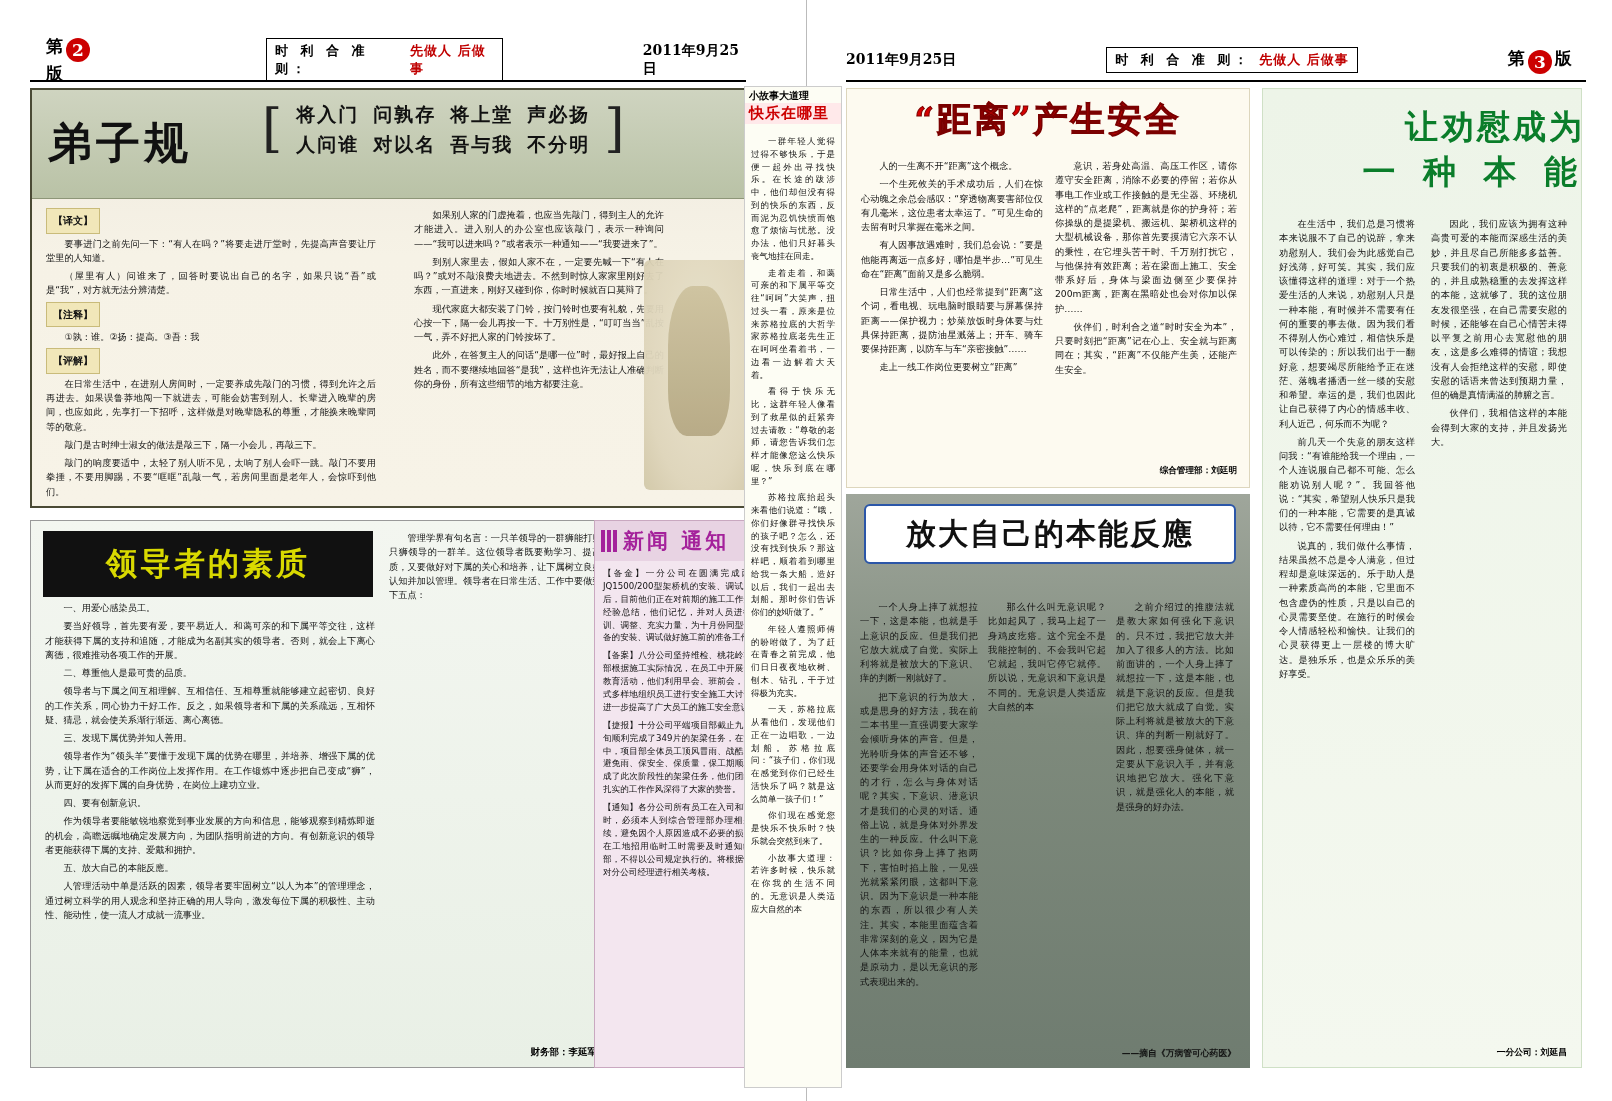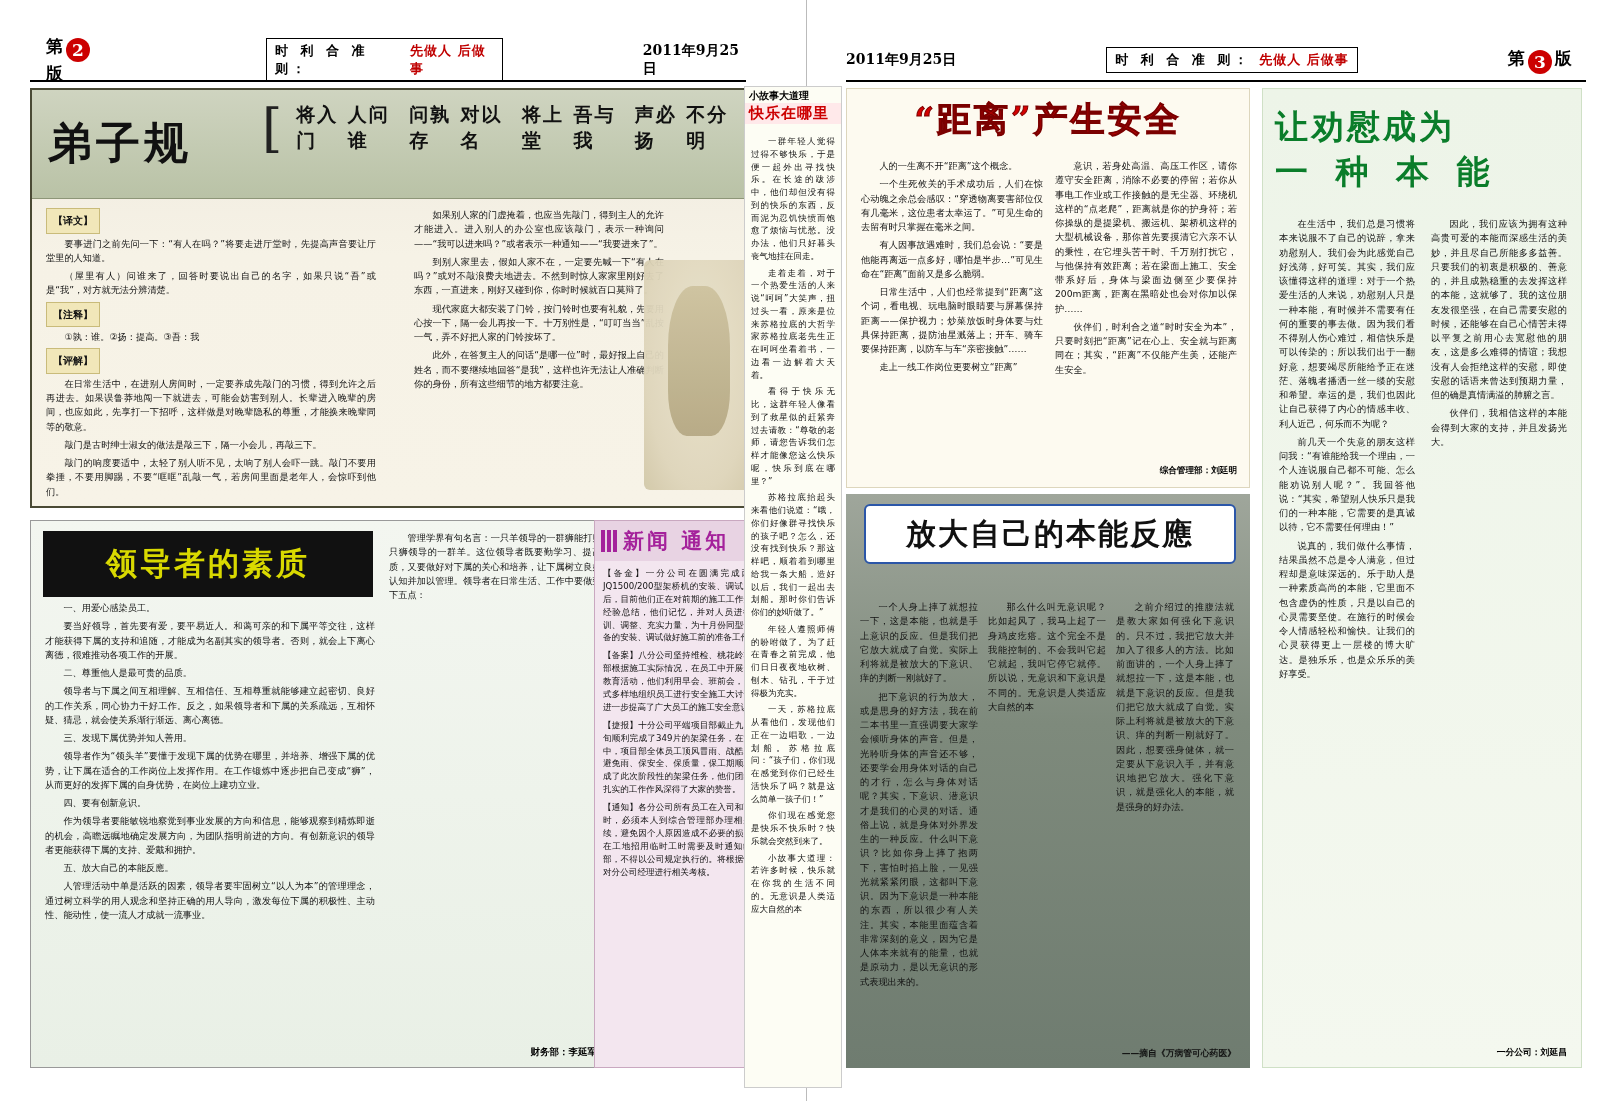"将入门" .vcol { flex-direction: row -> column }
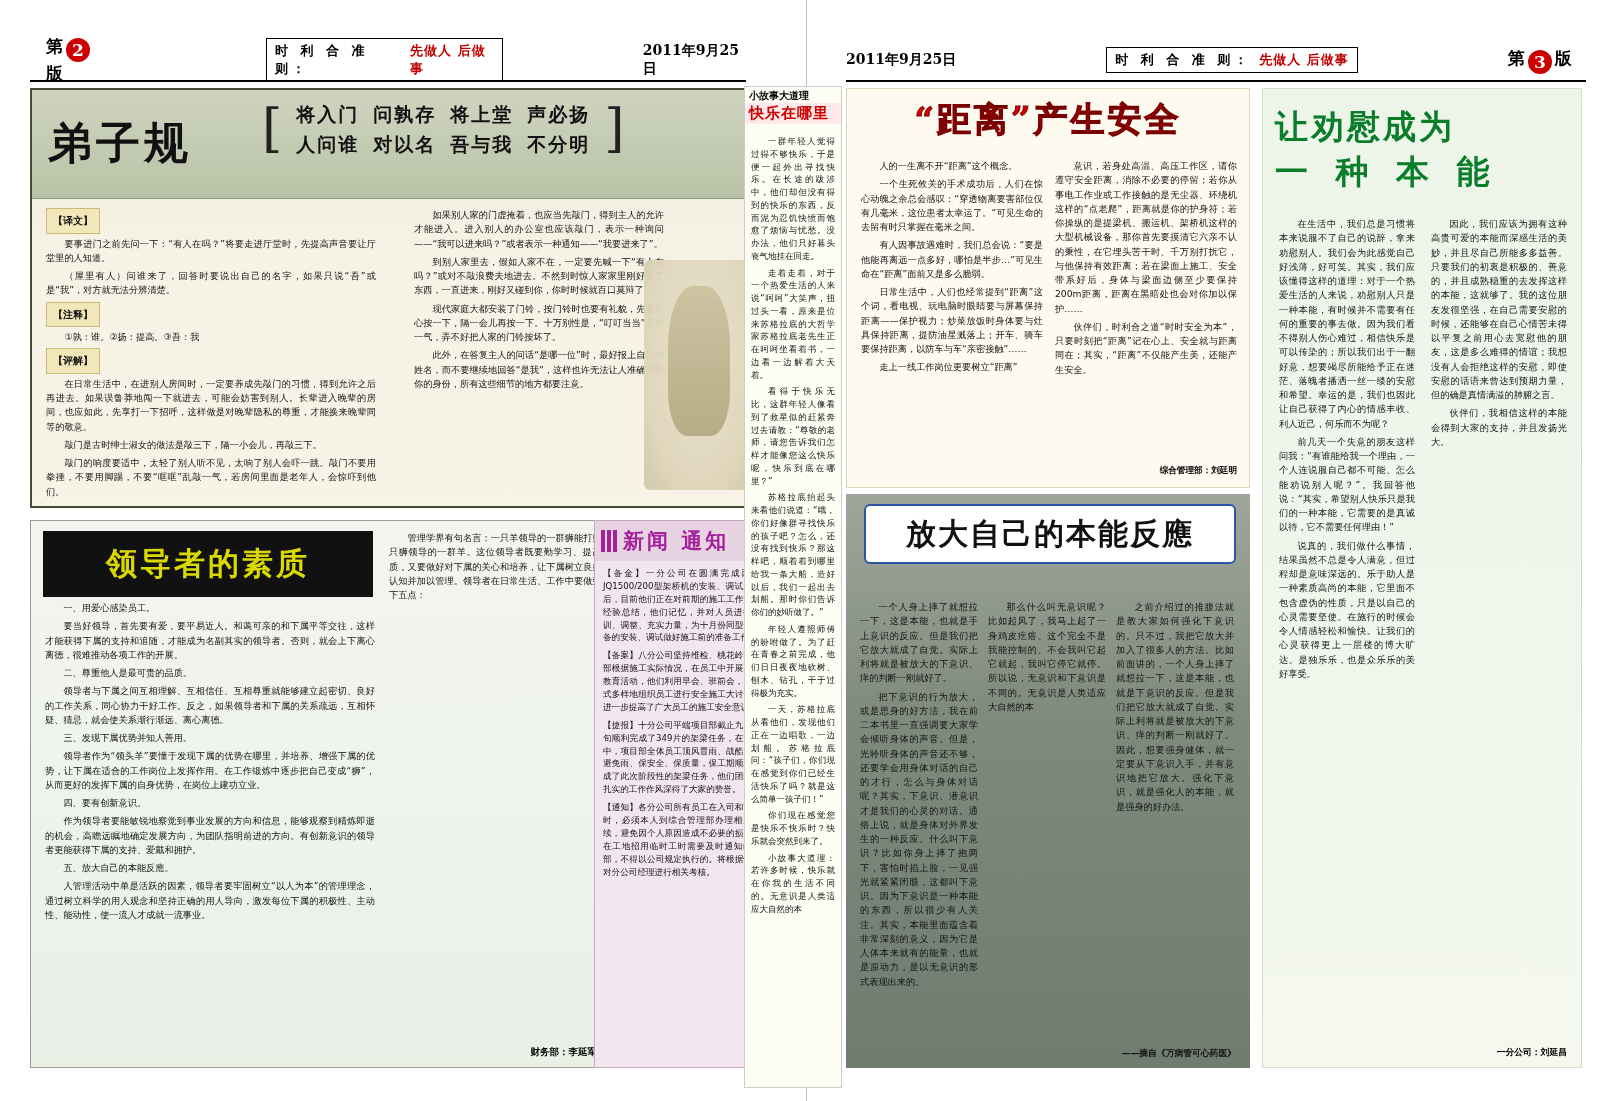"让劝慰成为" #advTitle { left: 12px -> 4px; text-align: left -> right }
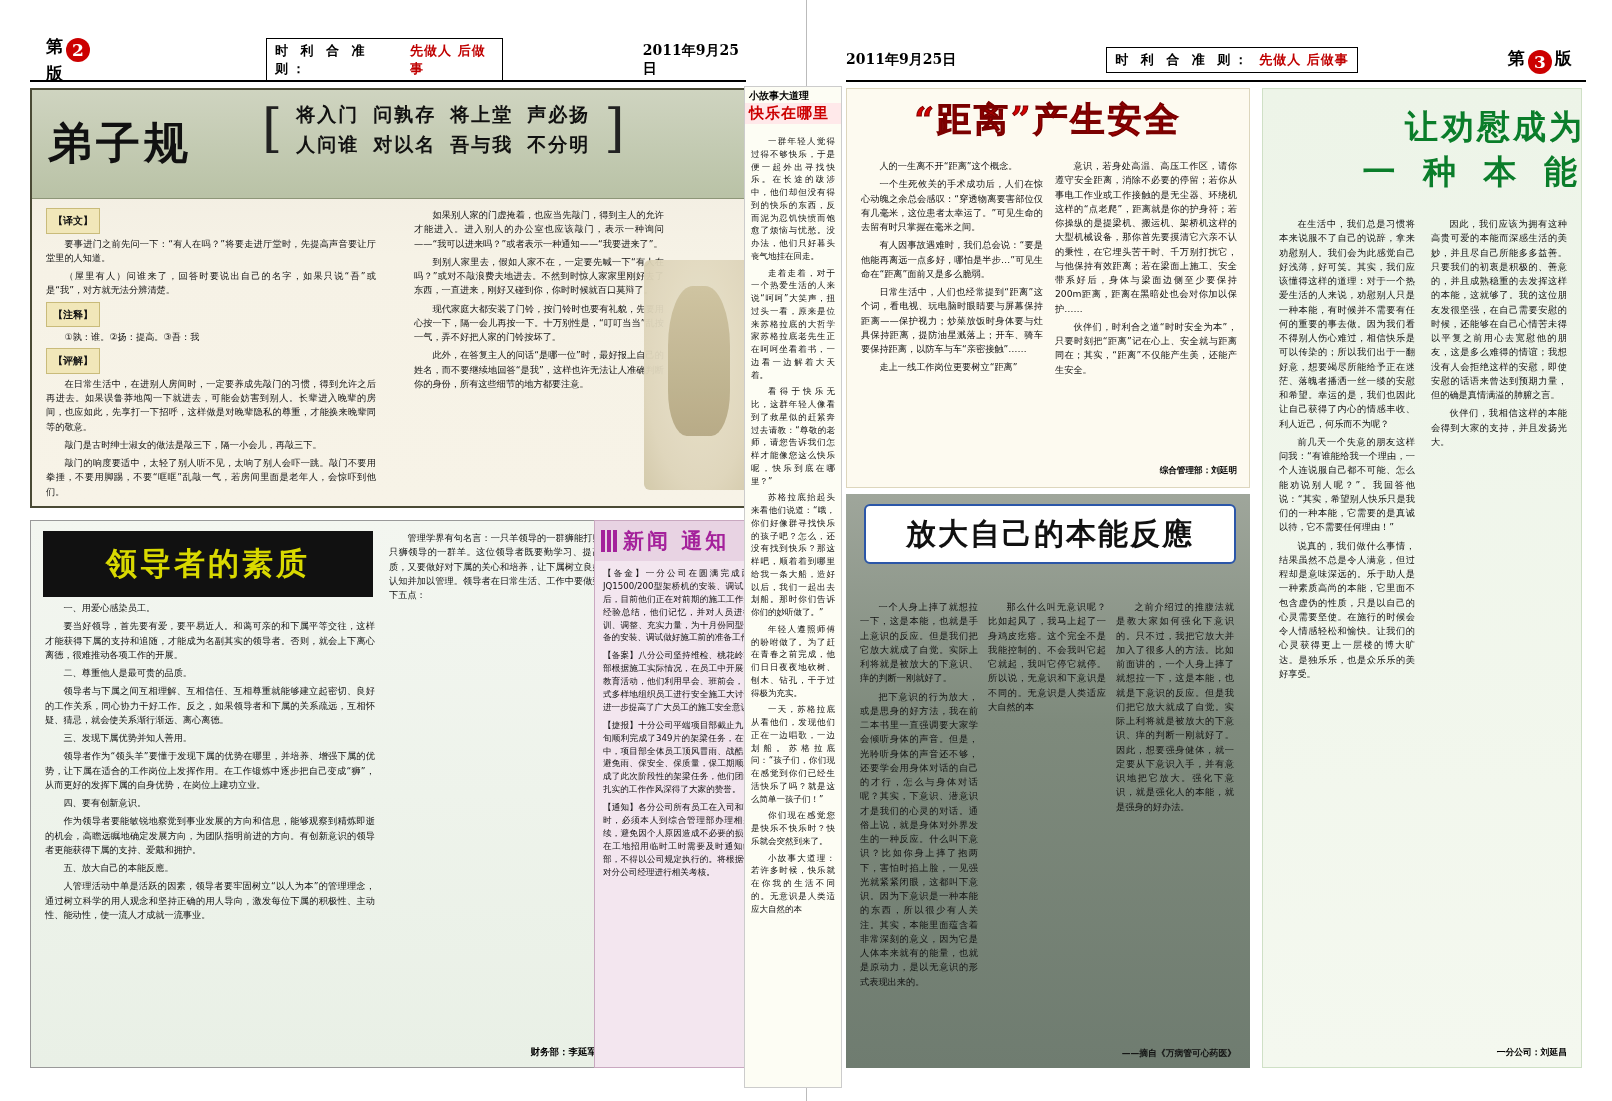"走着走着，对于一个热爱生活的人来说“呵呵”大笑声，扭过头一看，原来是位来苏格拉底" p { text: 对于一个热爱生活的人来说 -> 和蔼可亲的和下属平等交往 }
